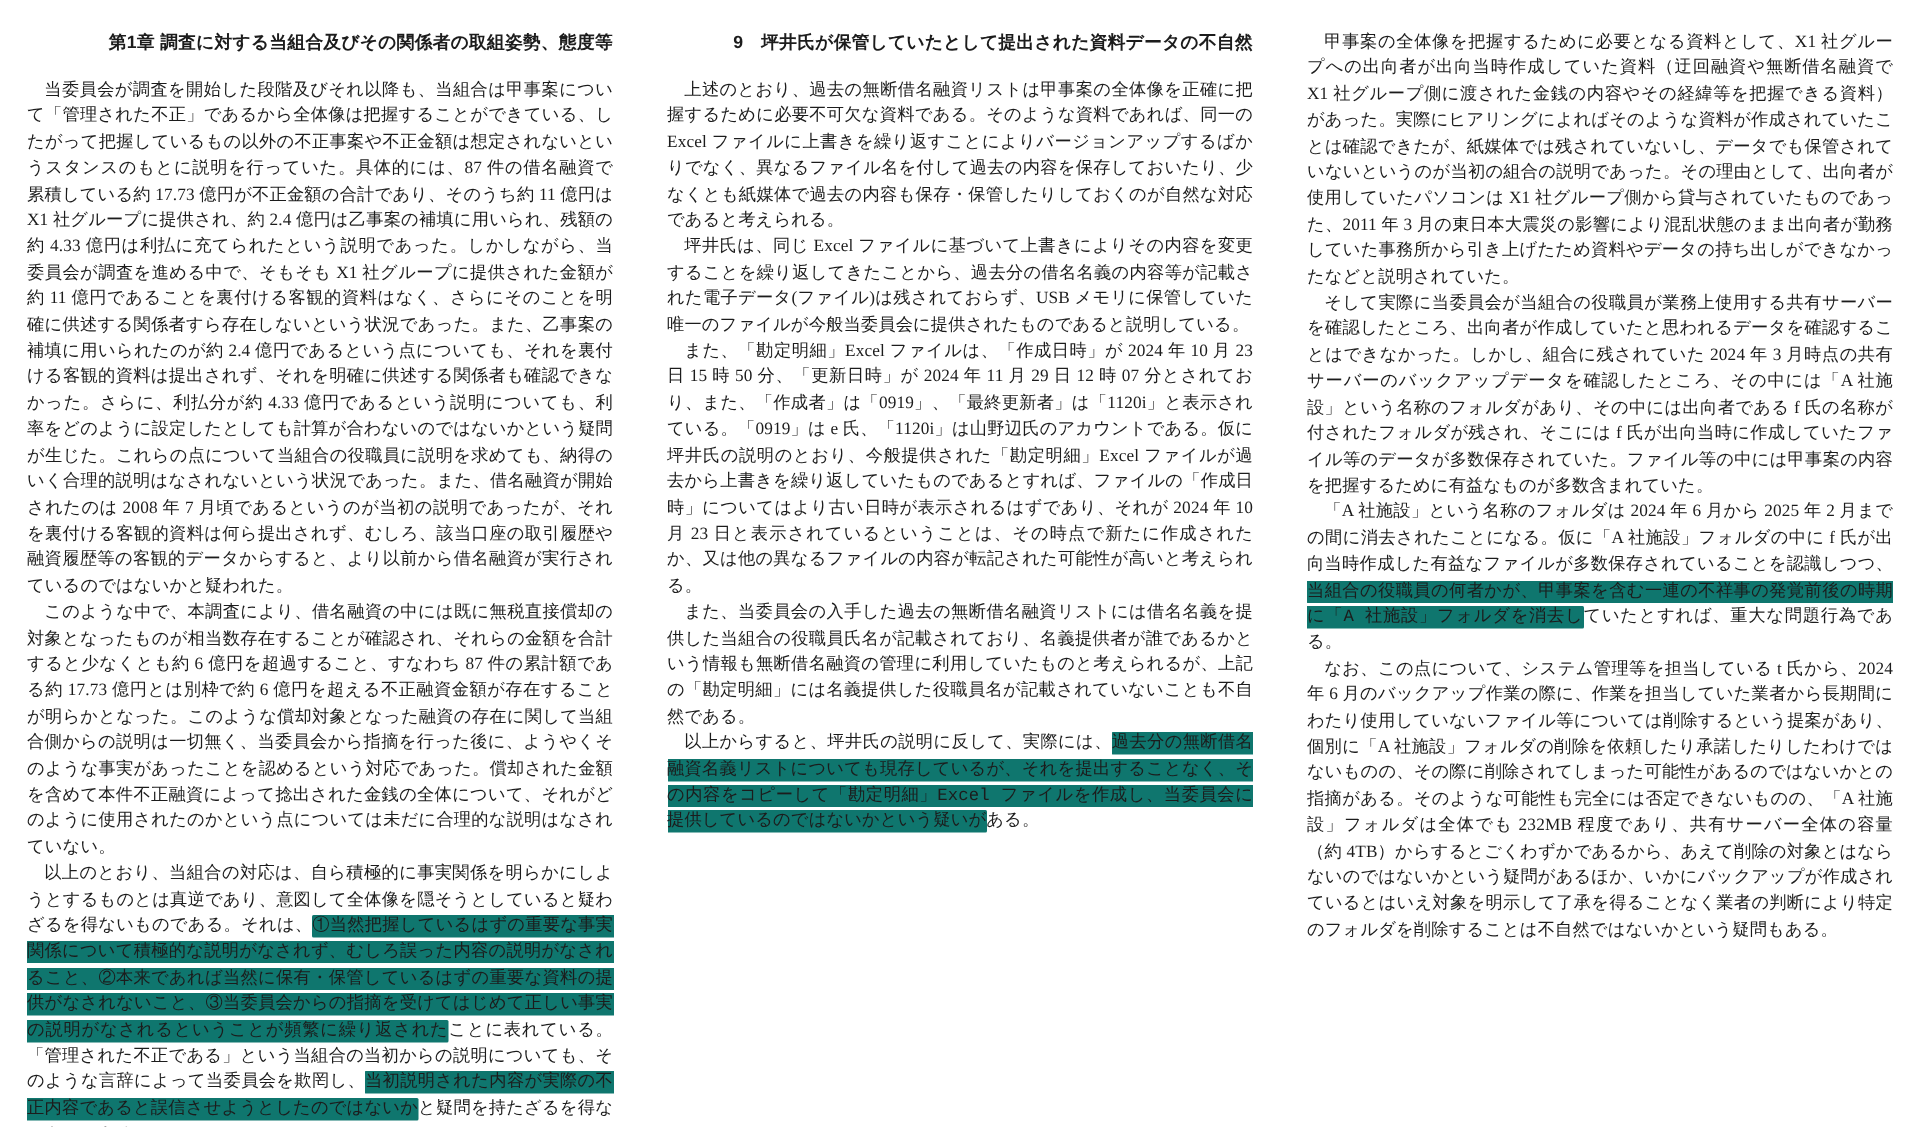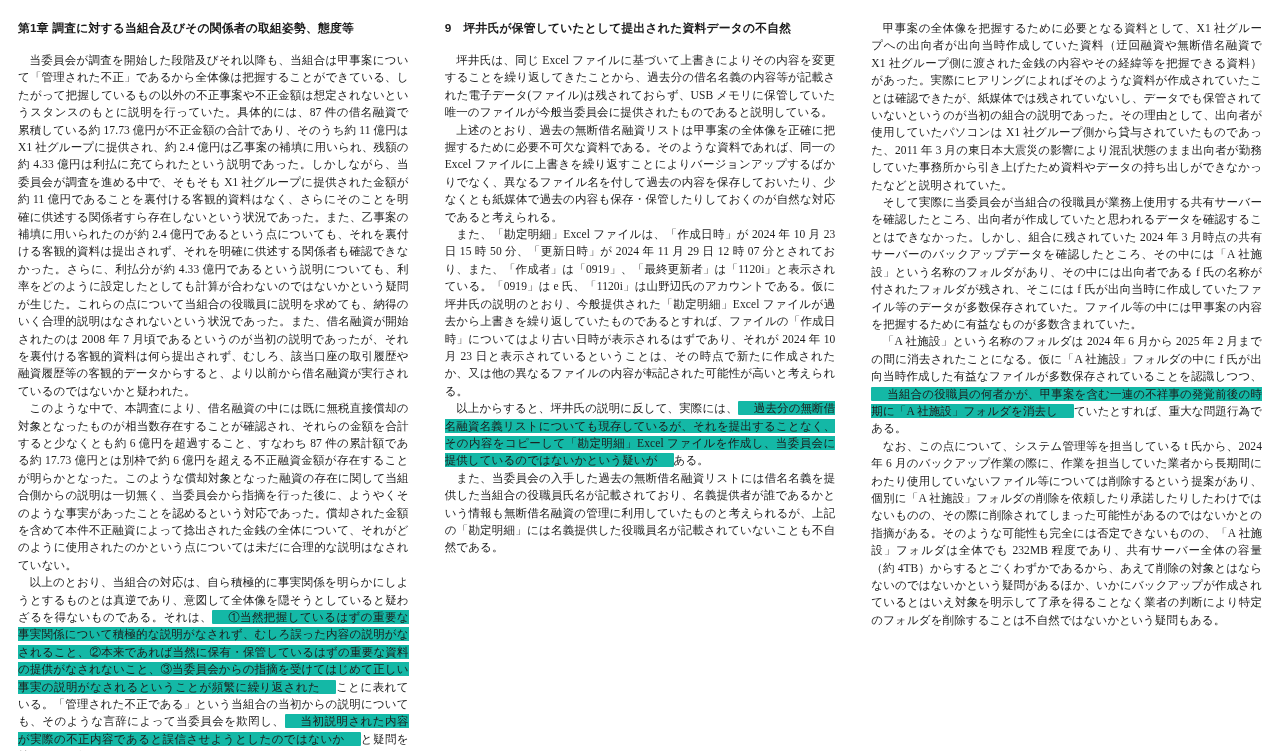"第1章 調査に対する当組合及びその関係者の取組姿勢、態度等" .chapter-heading, .section-heading { text-align: left -> right }
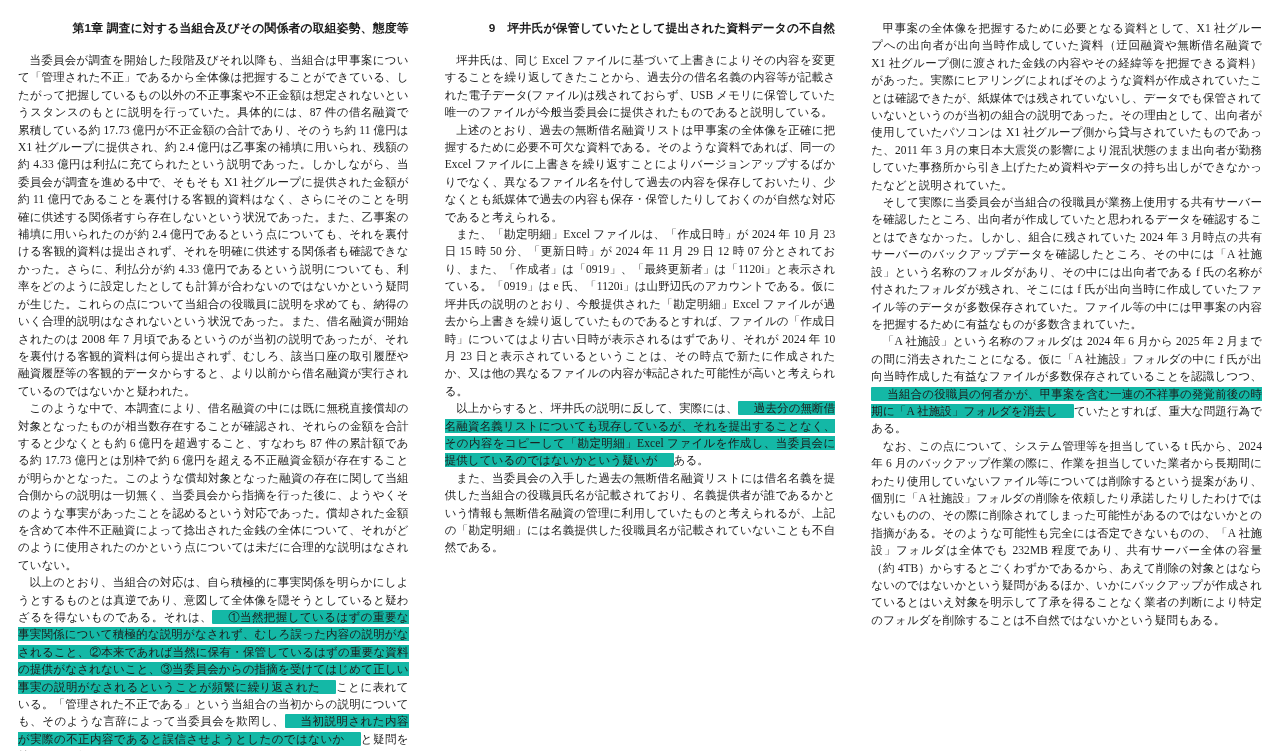"坪井氏は、同じ Excel" p.para { order: before "上述のとおり、過去の無断借名融資リストは甲事案の全体像を正確に把握するために必要" -> after "上述のとおり、過去の無断借名融資リストは甲事案の全体像を正確に把握するために必要" }
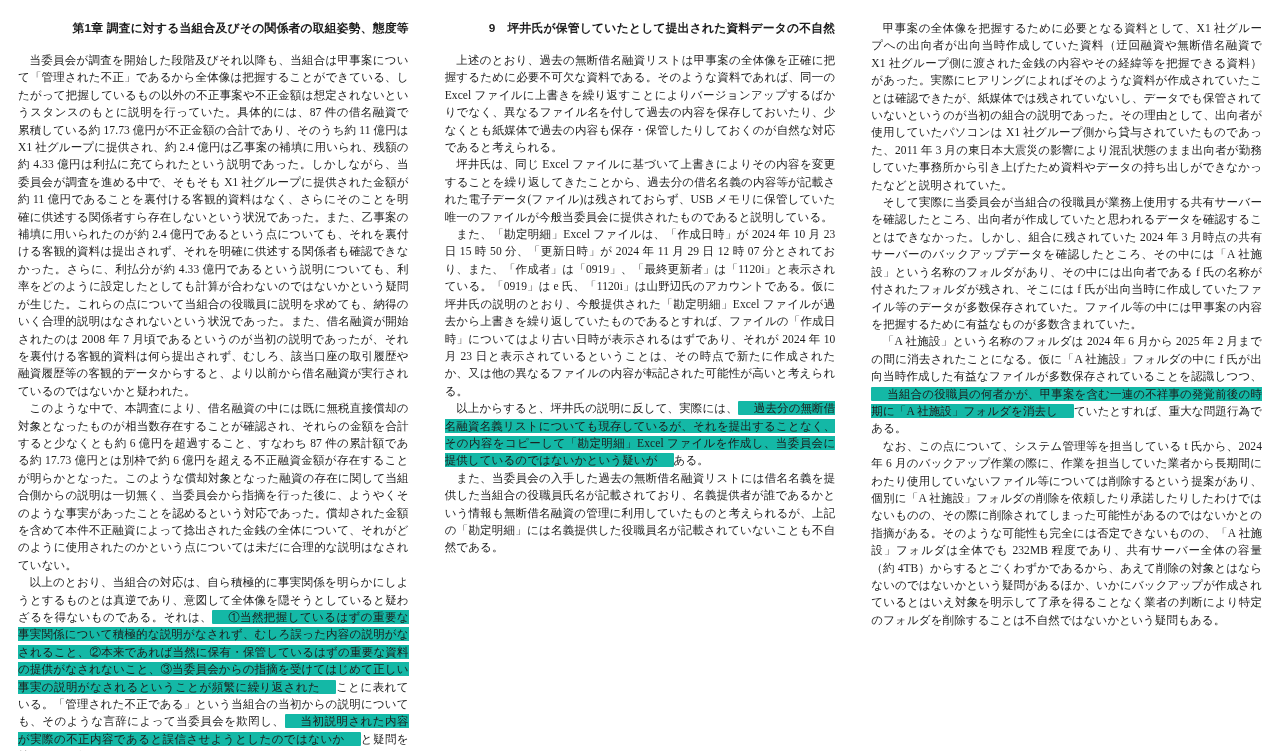"当組合の役職員の何者かが、甲事案を含む一連の不祥事の発覚前後の時期に「A" .hl { background: #14b8a6 -> #0f766e; font-family: none -> Liberation Mono, monospace; padding: 1px 16px -> 1px 0 }
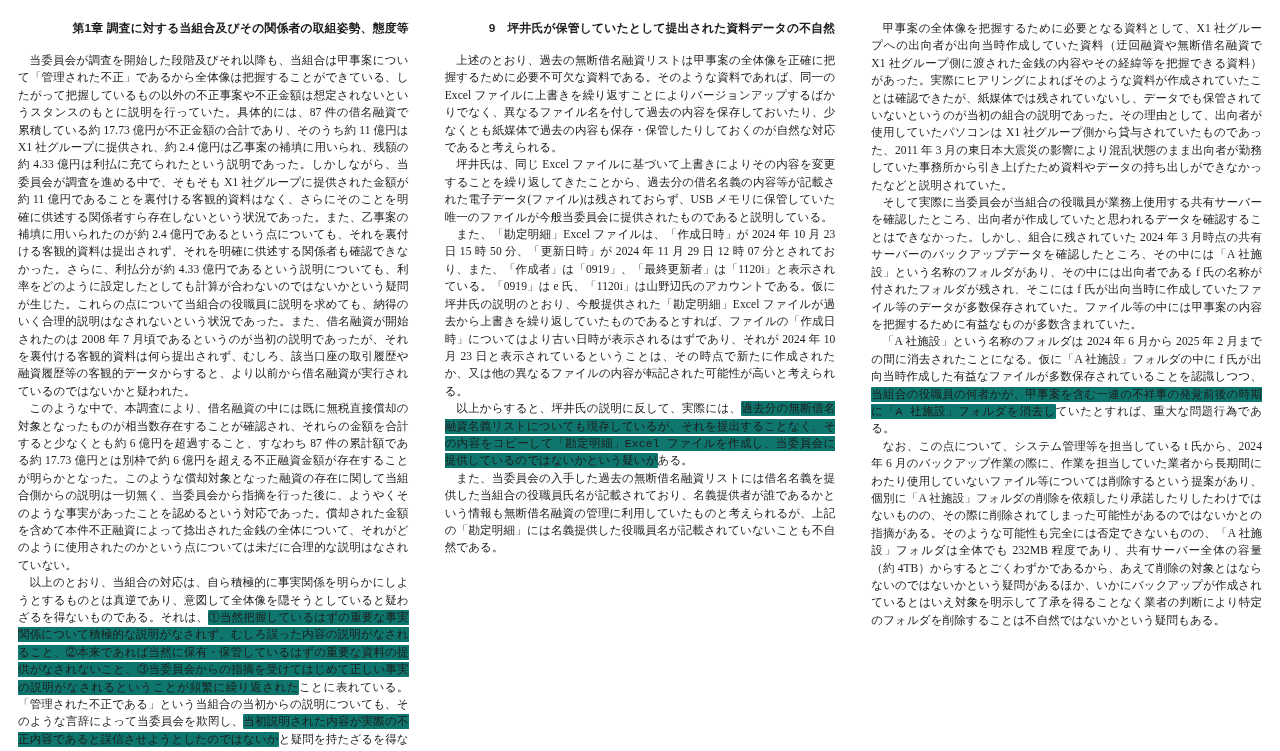"以上からすると、坪井氏の説明に反して、実際には、過去分の無断借名融資名義リストに" p.para { order: before "また、当委員会の入手した過去の無断借名融資リストには借名名義を提供した当組合の役" -> after "また、当委員会の入手した過去の無断借名融資リストには借名名義を提供した当組合の役" }
